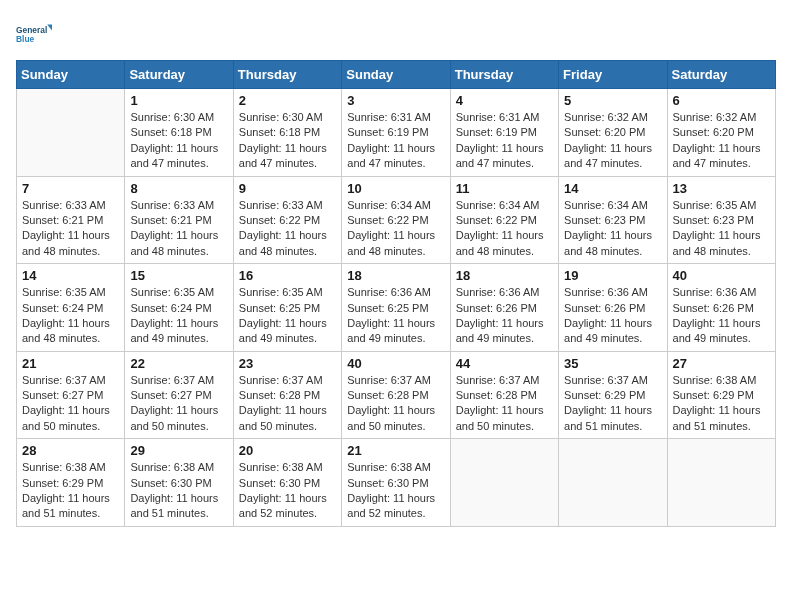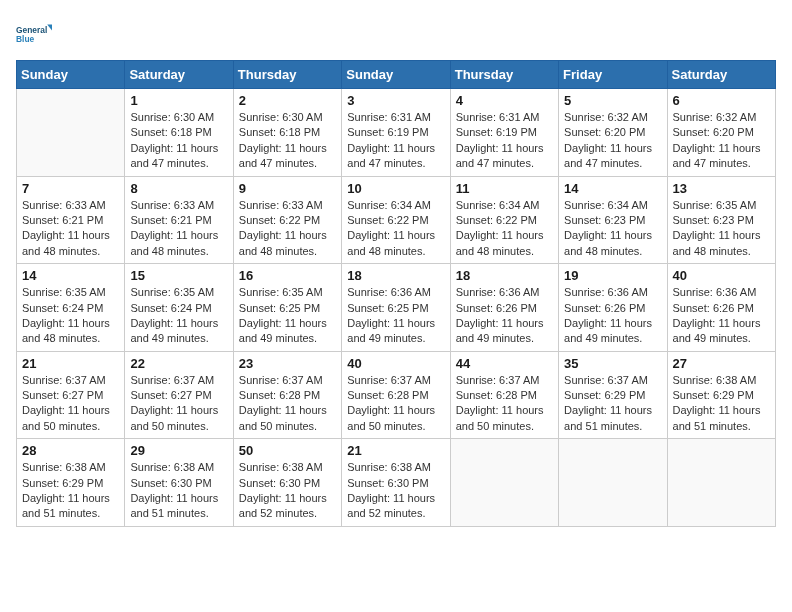"50" span.day-num { text: 50 -> 20 }
